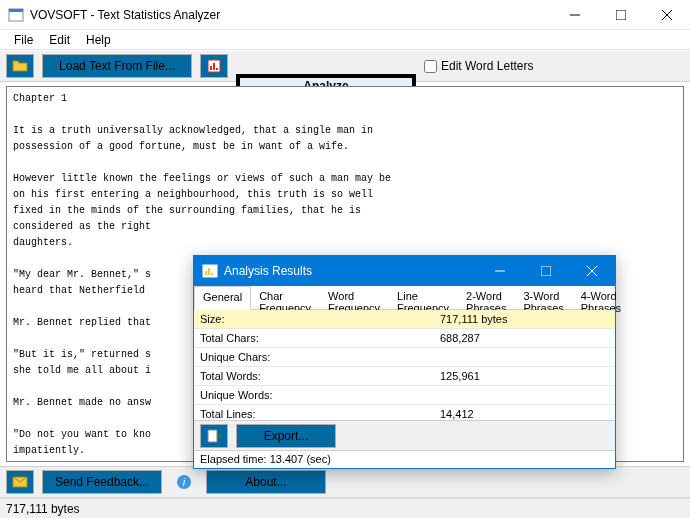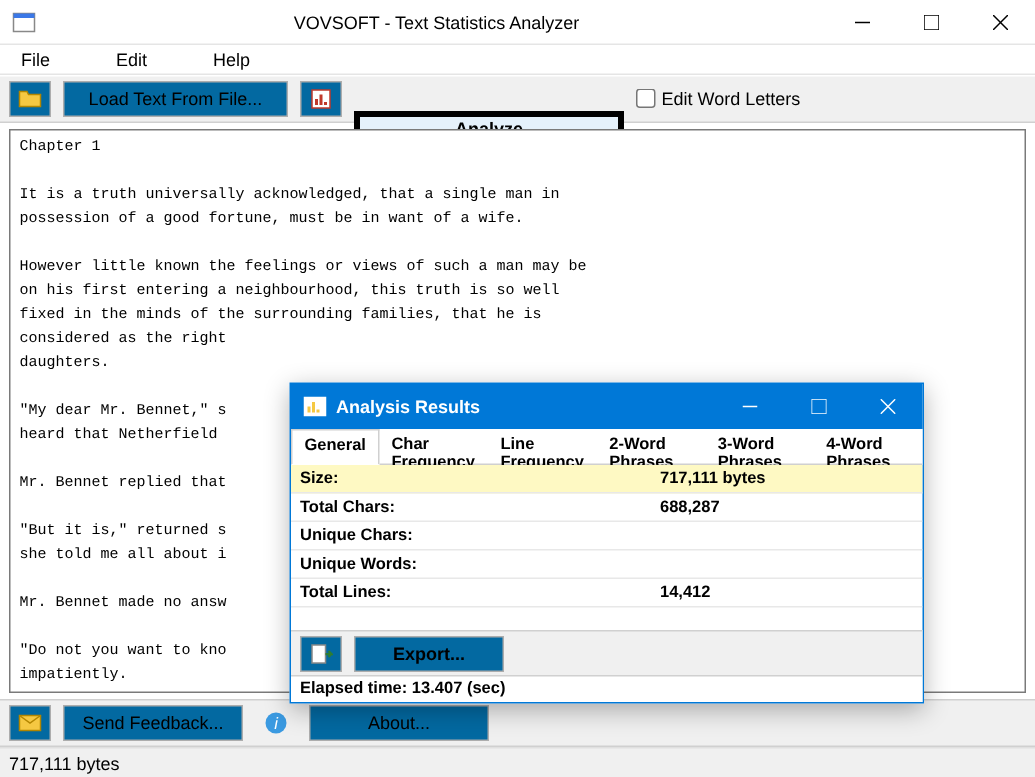"VOVSOFT - Text Statistics Analyzer" .titlebar .title { text-align: center -> none }
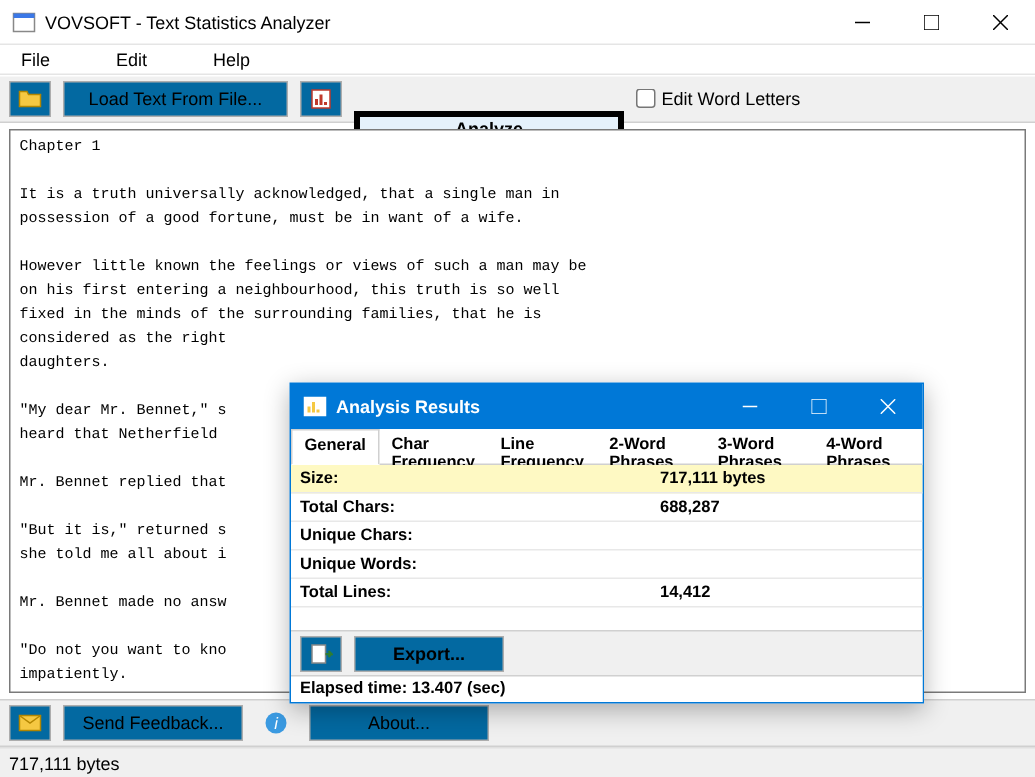"File" .menubar { gap: 28px -> none }
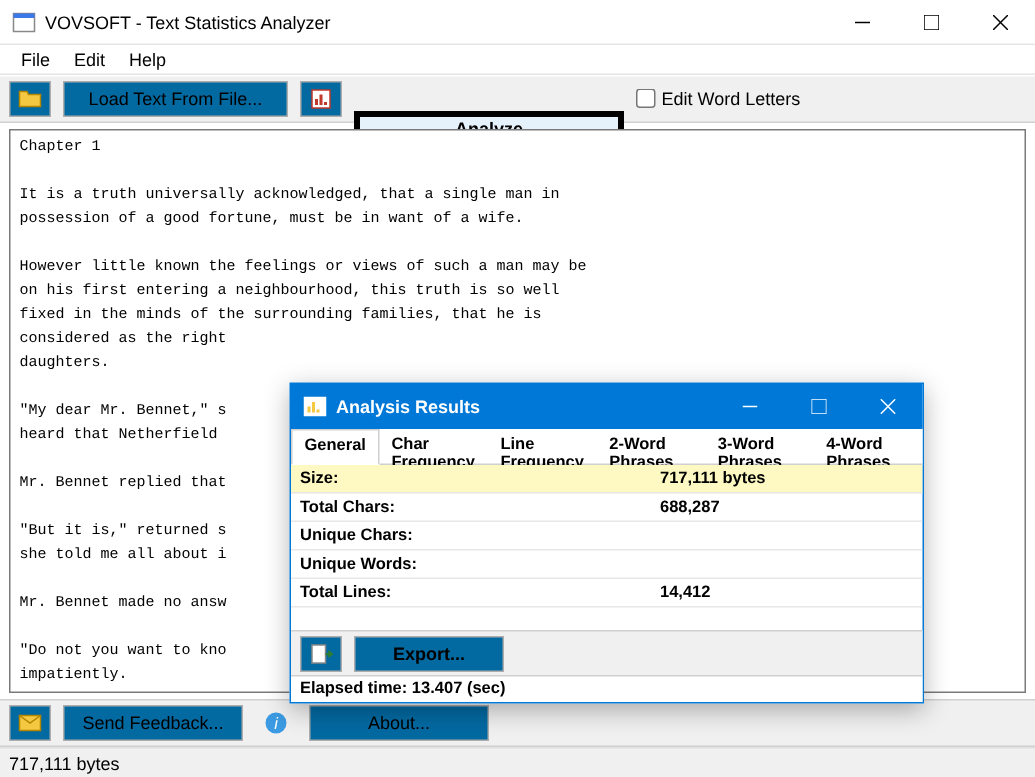"Edit Word Letters" .chkrow { align-items: flex-start -> flex-end }
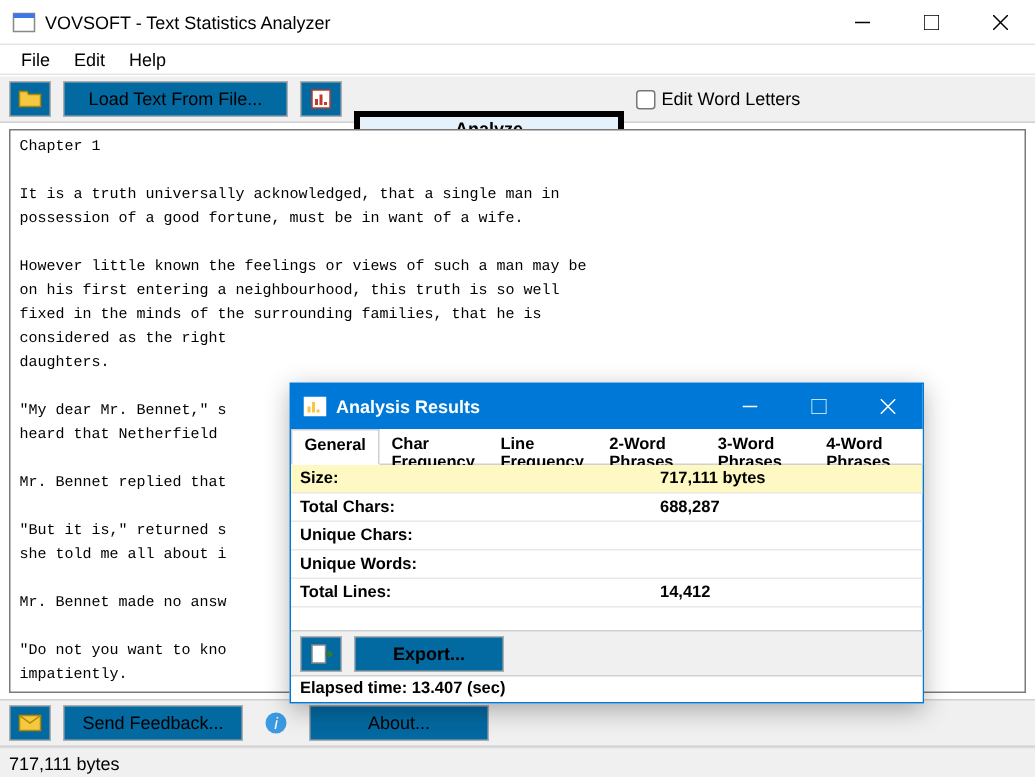"Analysis Results" .child { font-weight: bold -> none }
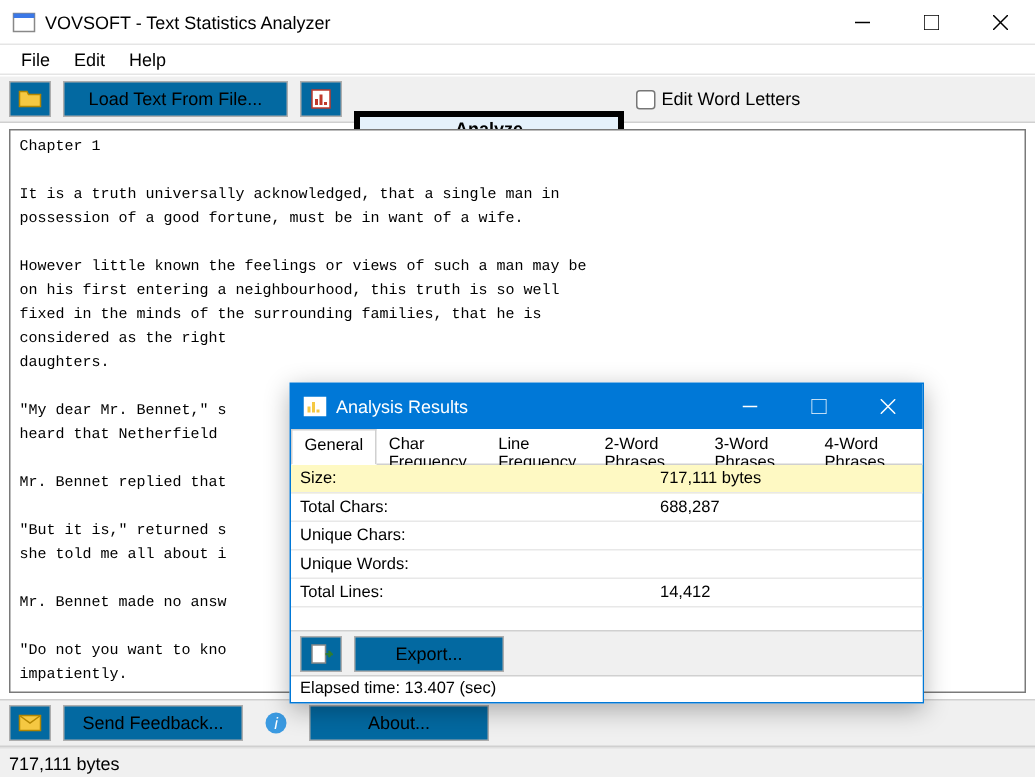"Word Frequency" div.tab { html: none -> <div>Word Frequency</div> }
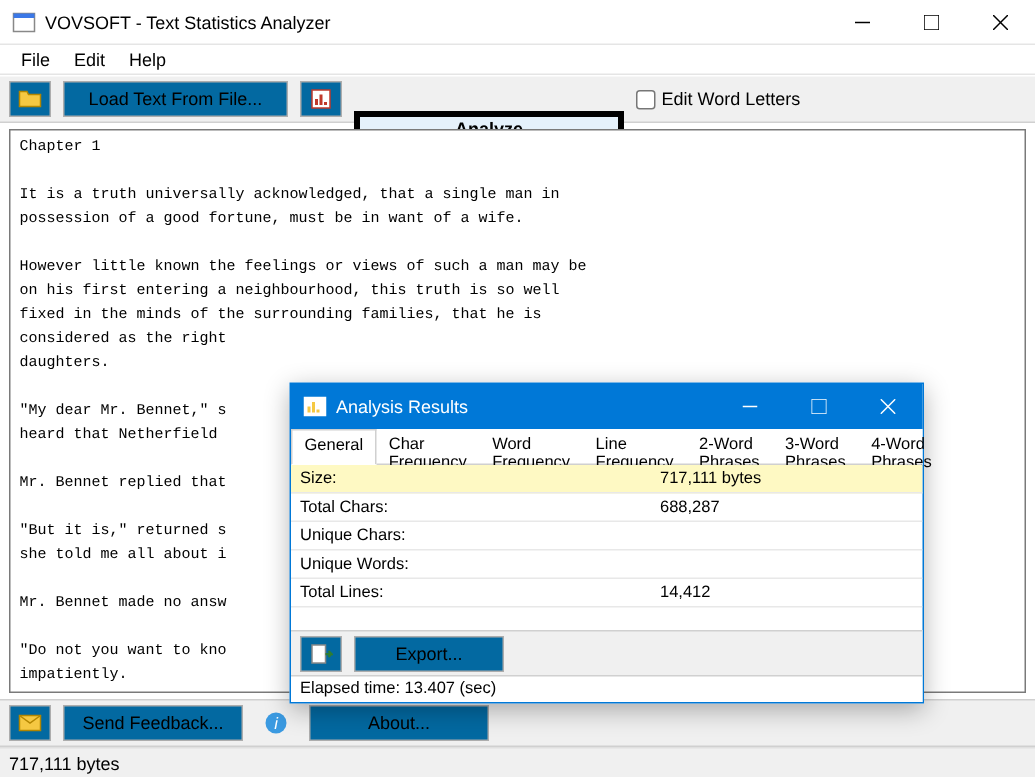"Total Words:" div.row { html: none -> <div> <span>Total Words:</span> <span>125,961</span> </div> }
